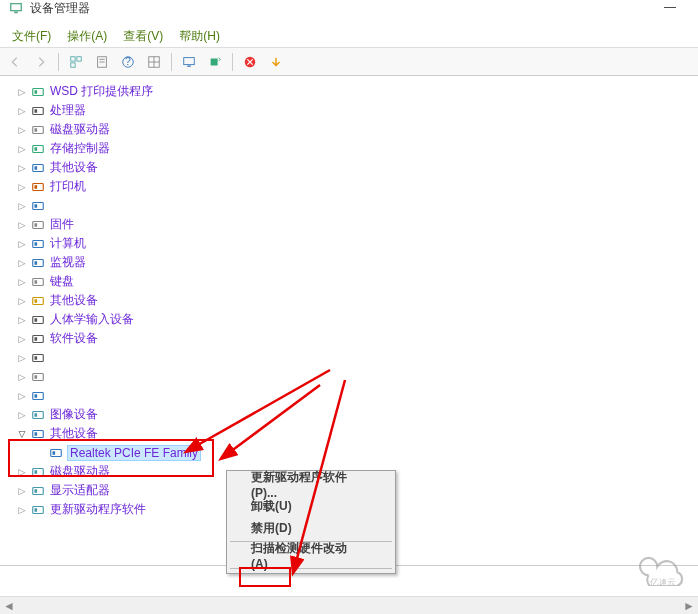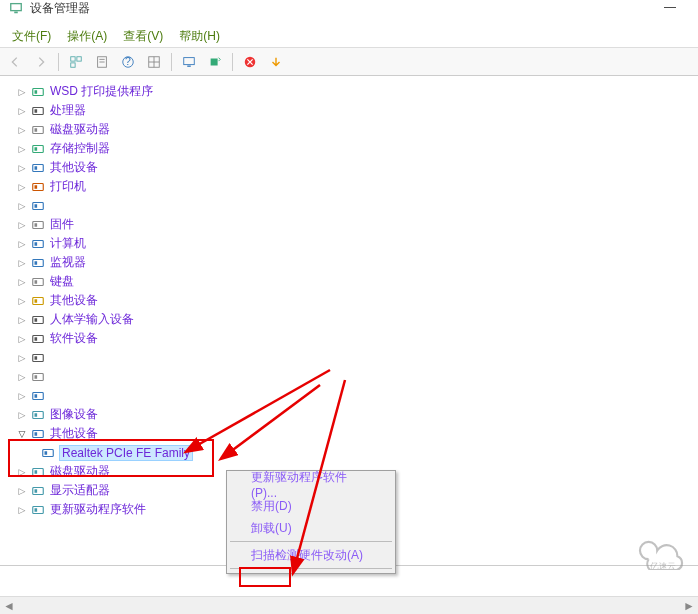"Realtek PCIe FE Family" .child { padding-left: 10px -> 18px }
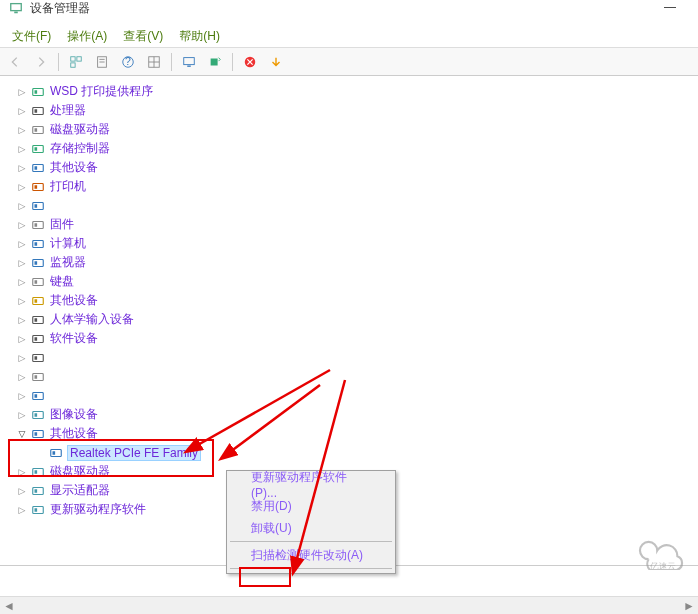"更新驱动程序软件(P)..." .context-menu .mi { color: #8b5cf6 -> #404040; font-weight: none -> bold }
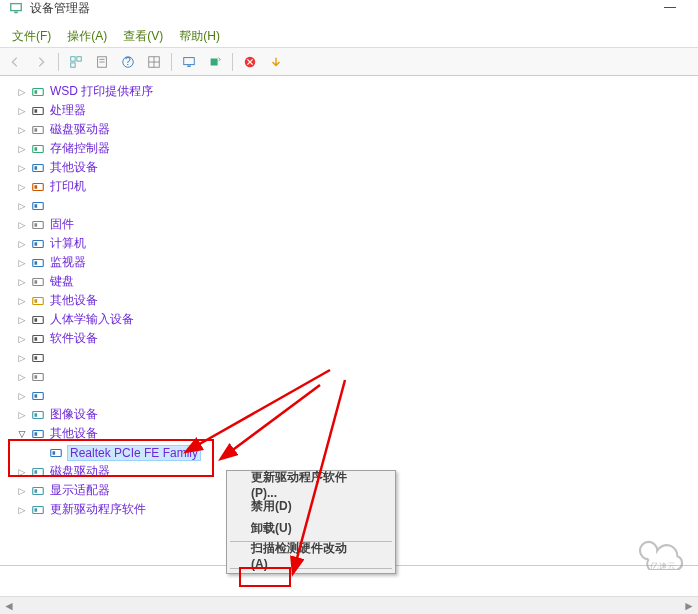"禁用(D)" div.mi { order: before "卸载(U)" -> after "卸载(U)" }
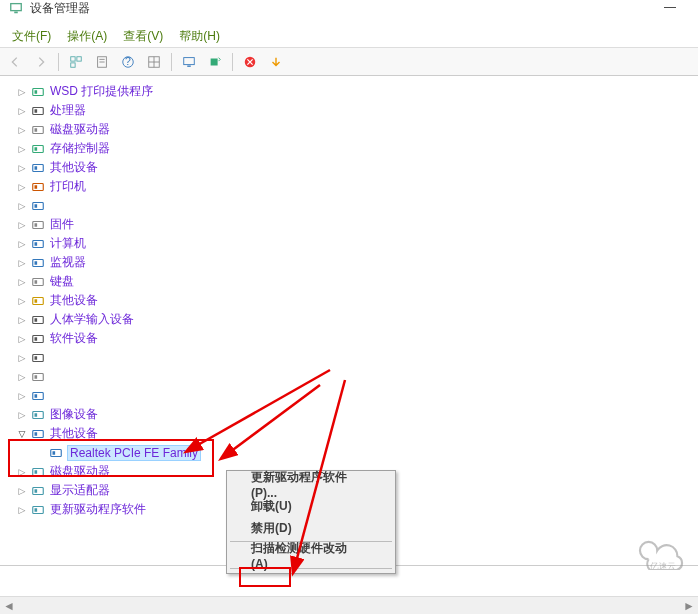"亿速云" .watermark { bottom: 44px -> 28px }
